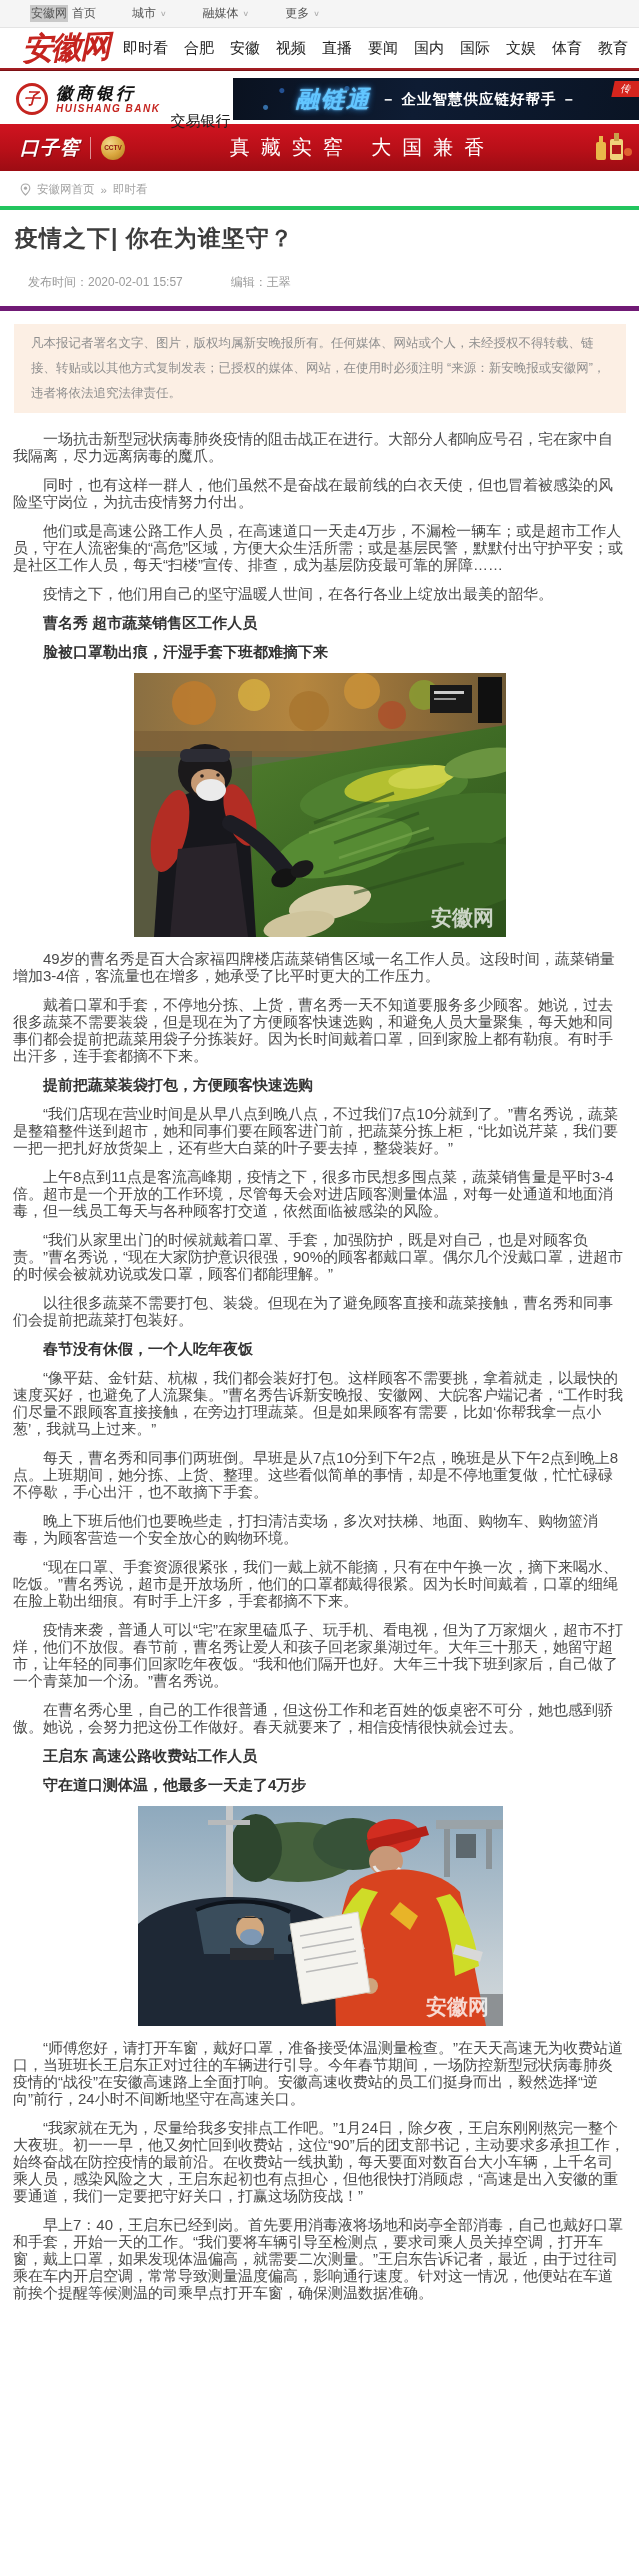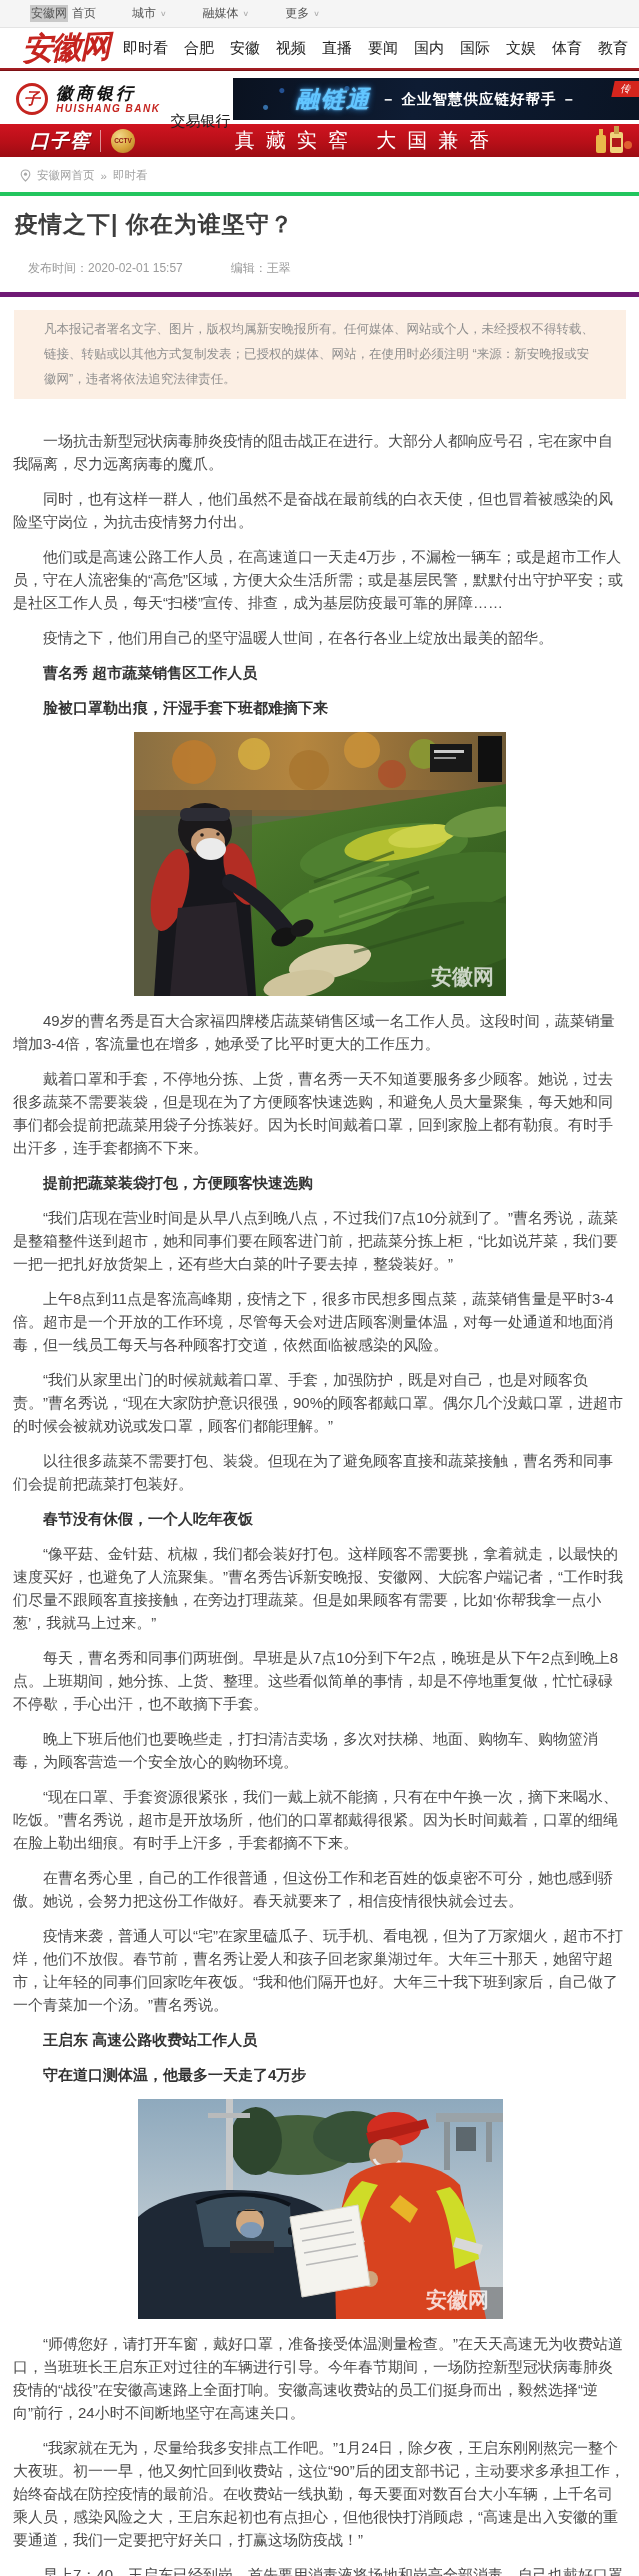"口子窖" .banner2 { height: 33px -> 47px; padding: 0 8px 0 30px -> 0 8px 0 20px }
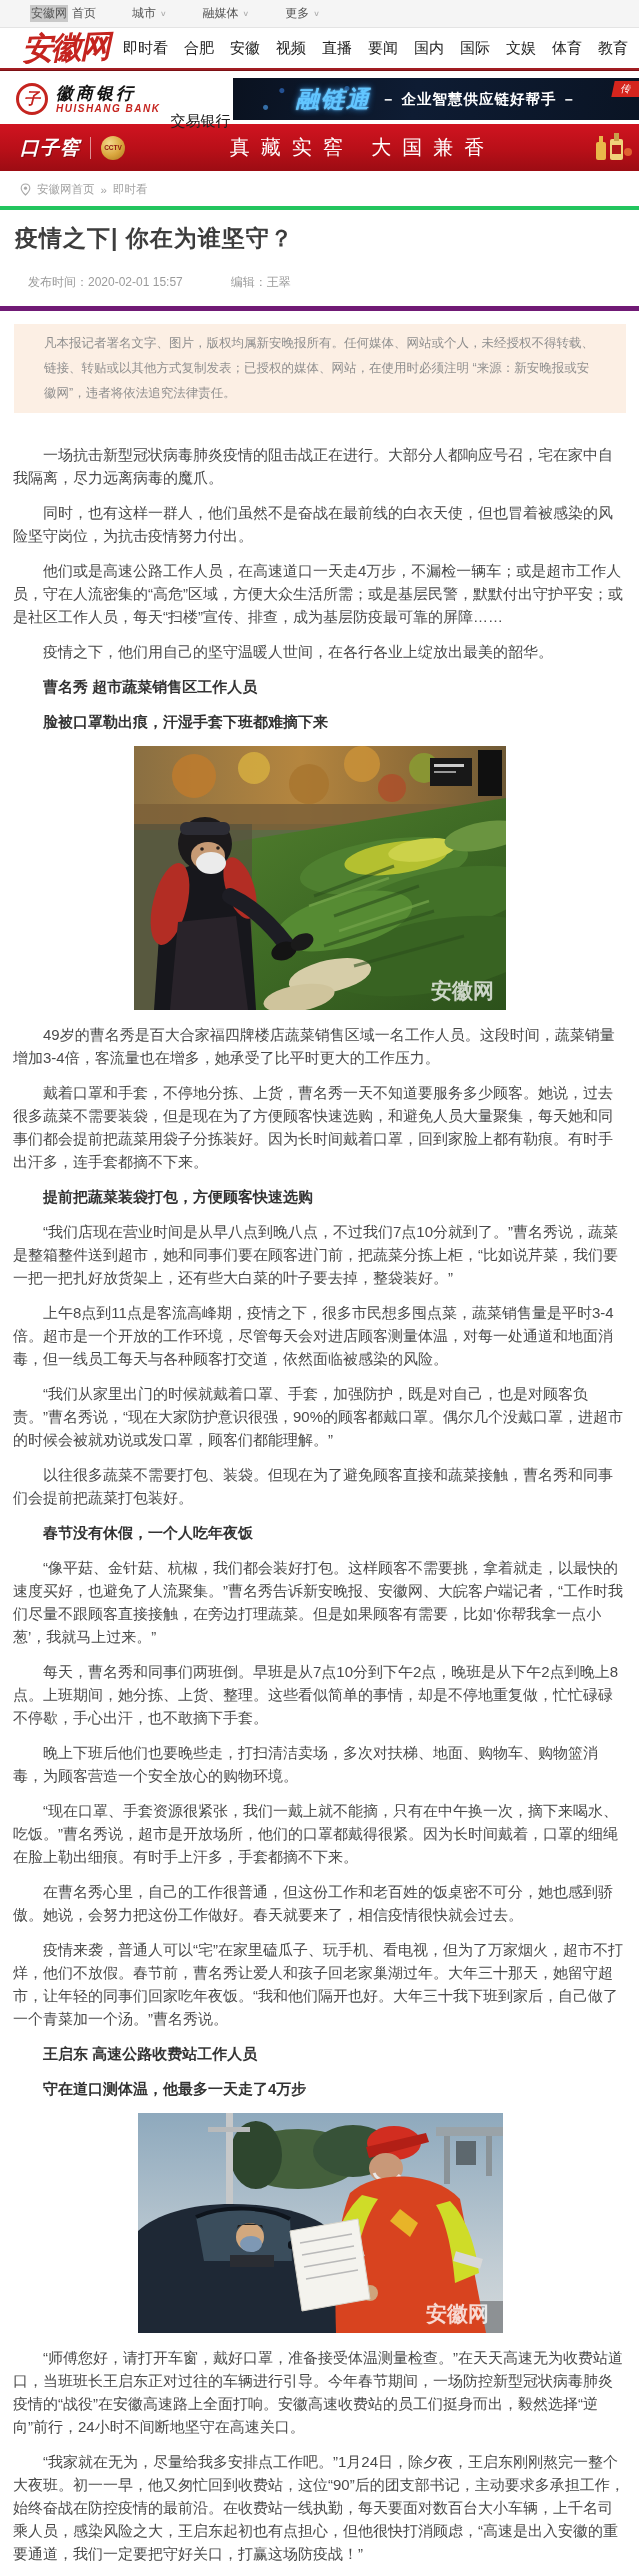"凡本报记者署名文字、图片，版权均属新安晚报所有。任何媒体、网站或个人，未经授权不" .notice { margin: 13px 14px 13px -> 13px 14px 0; padding: 7px 30px -> 7px 17px }
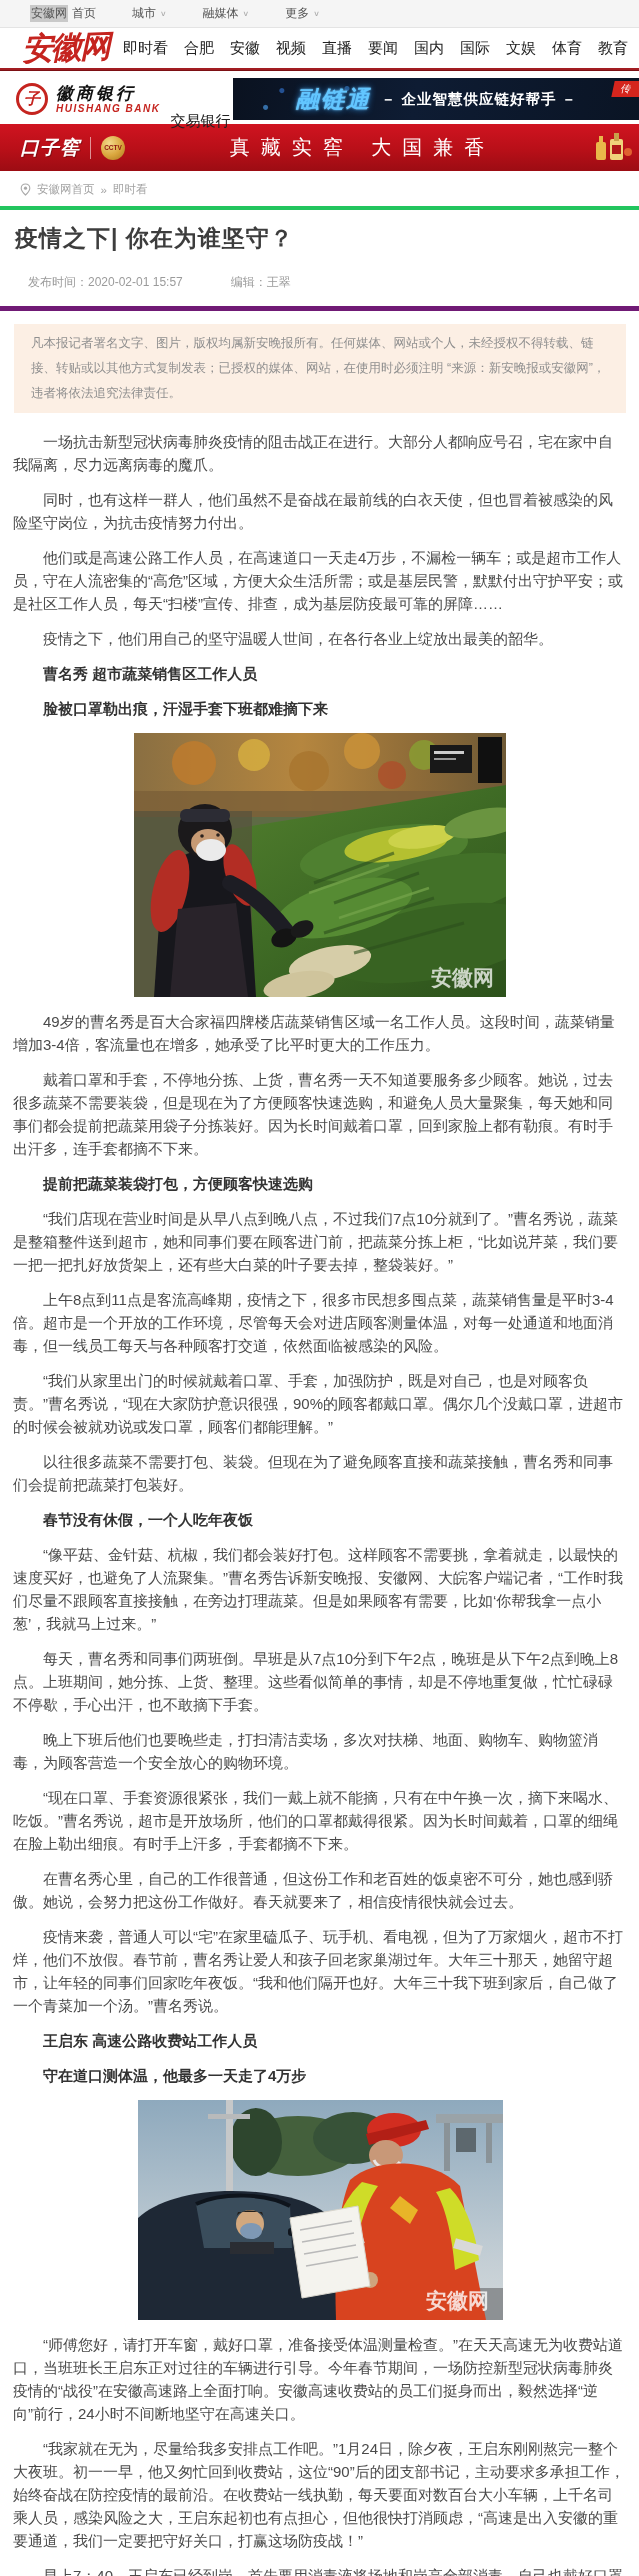"一场抗击新型冠状病毒肺炎疫情的阻击战正在进行。大部分人都响应号召，宅在家中自我隔" .para { line-height: 23px -> 17px }
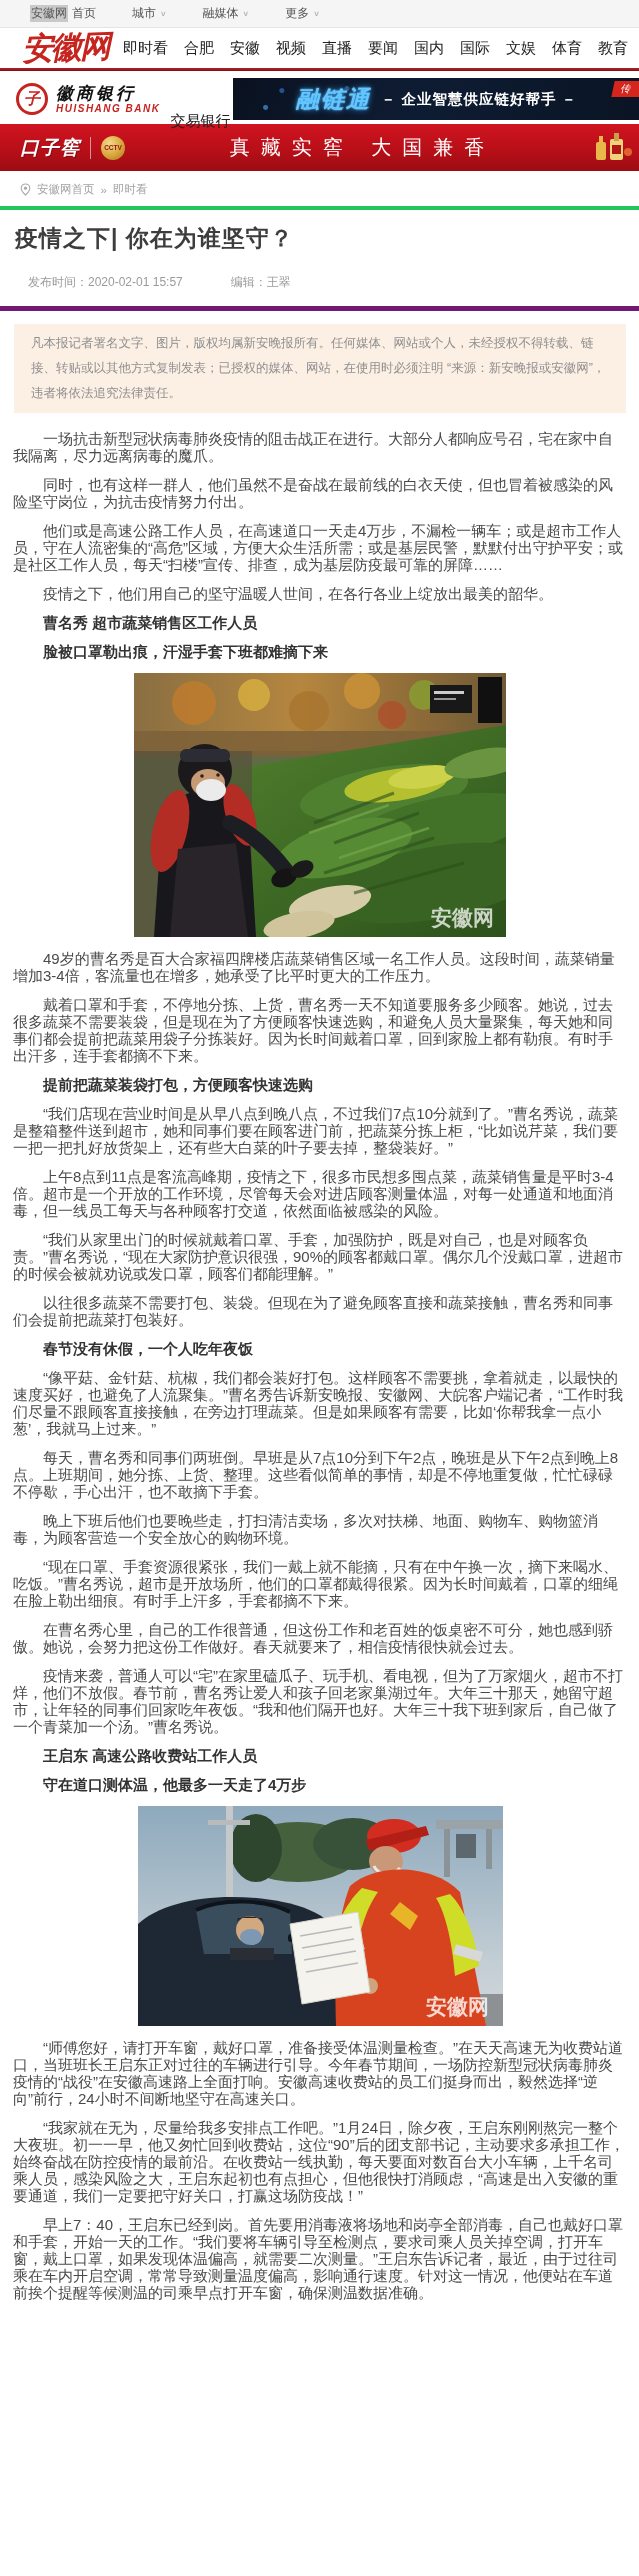"在曹名秀心里，自己的工作很普通，但这份工作和老百姓的饭桌密不可分，她也感到骄傲。" p.para { order: before "疫情来袭，普通人可以“宅”在家里磕瓜子、玩手机、看电视，但为了万家烟火，超市不打" -> after "疫情来袭，普通人可以“宅”在家里磕瓜子、玩手机、看电视，但为了万家烟火，超市不打" }
